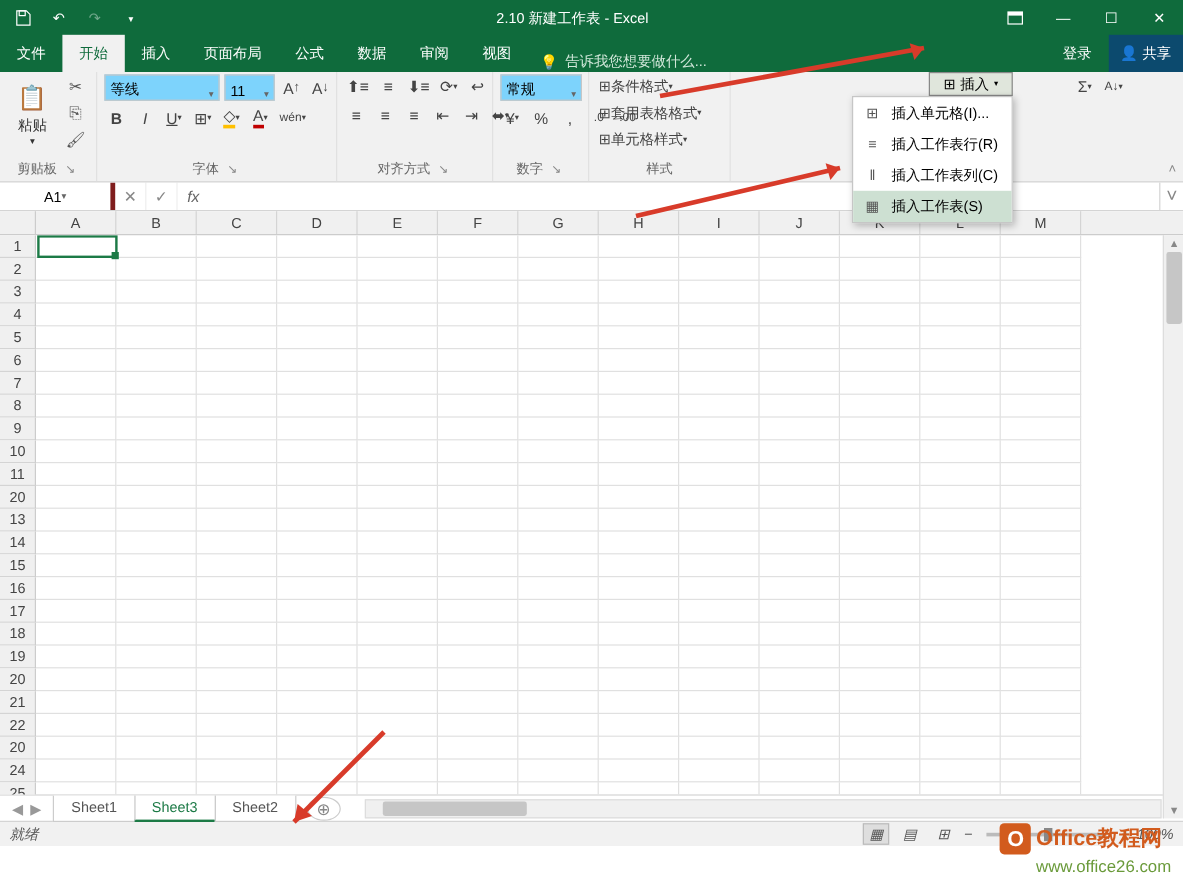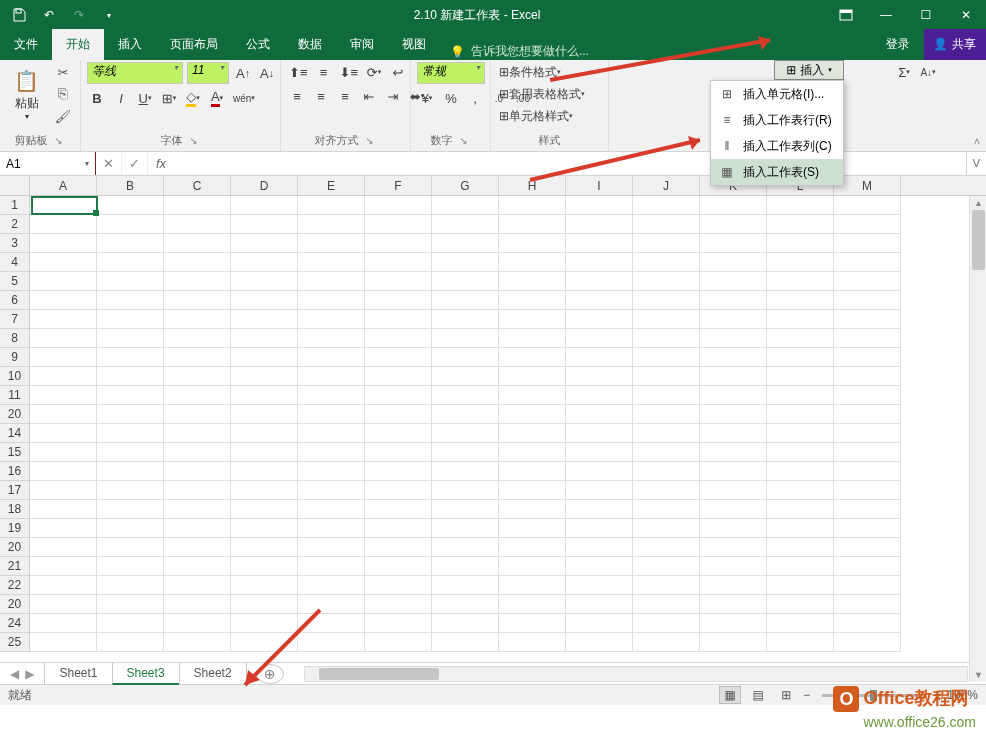"👤 共享" div.menu-tab { background: #4c1d95 -> #0c4a6e }
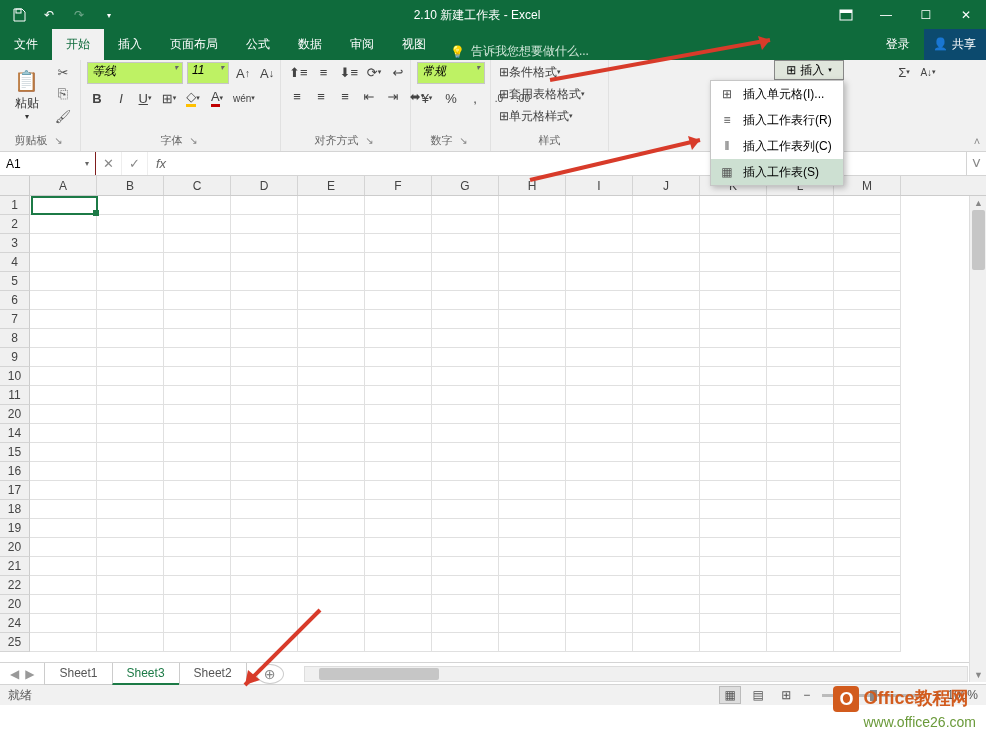"等线" .sel { align-items: flex-start -> flex-end; background: #bef264 -> #7dd3fc; font-style: italic -> none }
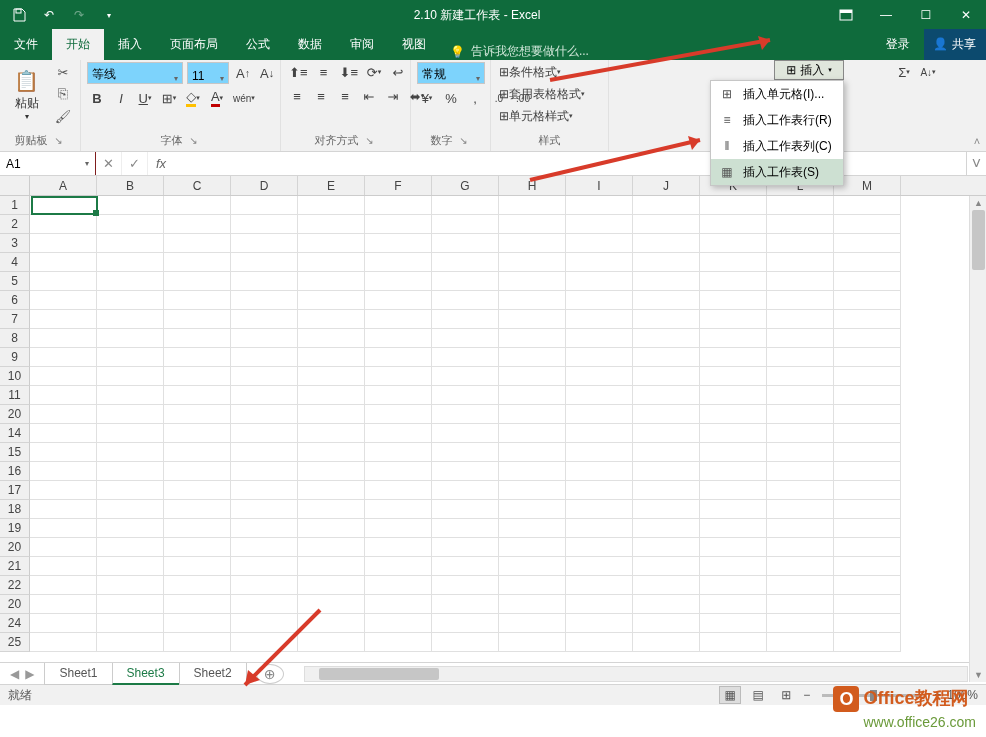"A1" .name-box { border-right: 1px solid #7f1d1d -> 4px solid #7f1d1d; justify-content: space-between -> center }
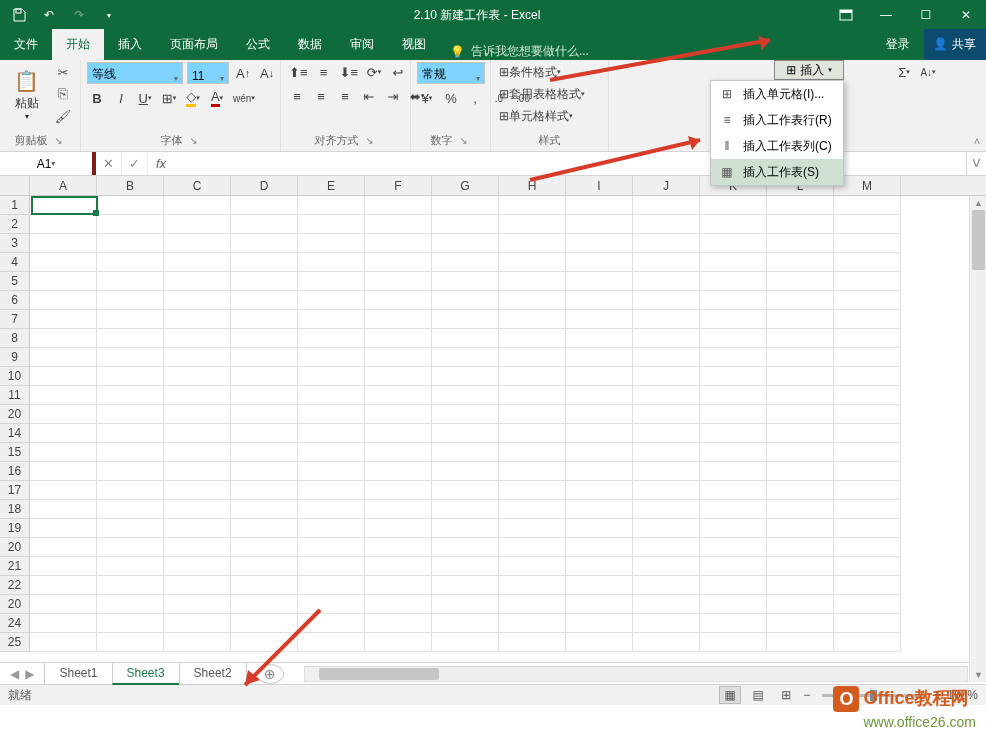"13" div.row { html: none -> <div> <div>13</div> <div></div> <div></div> <div></div> <div></div> <div></div> <div></div> <div></div> <div></div> <div></div> <div></div> <div></div> <div></div> <div></div> </div> }
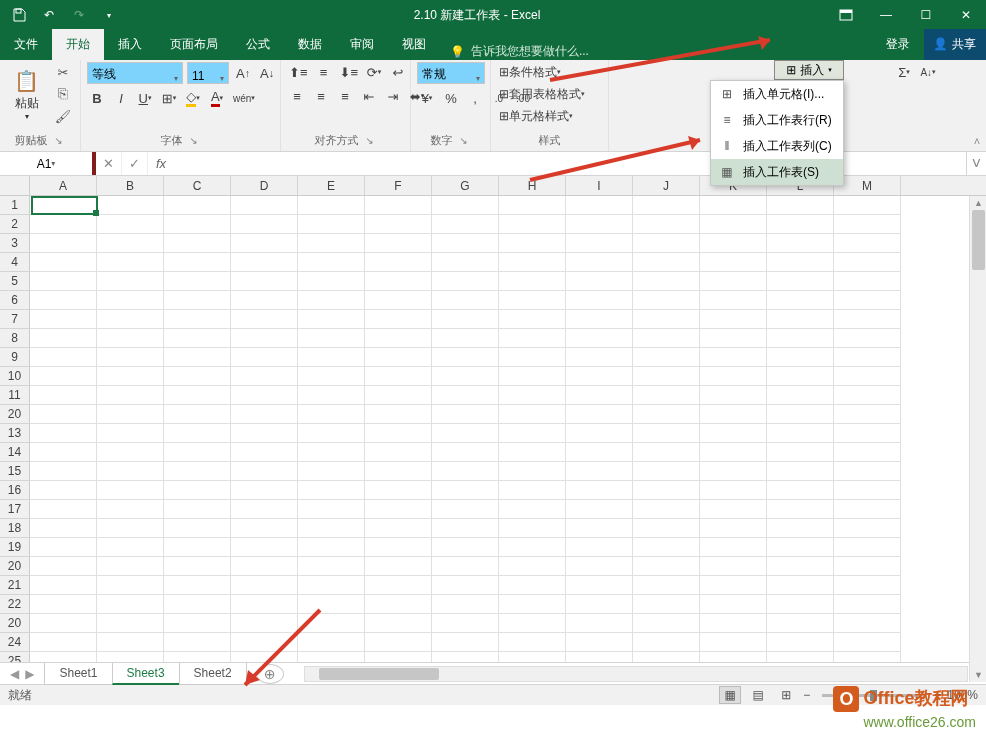"就绪" .status { font-style: none -> italic }
